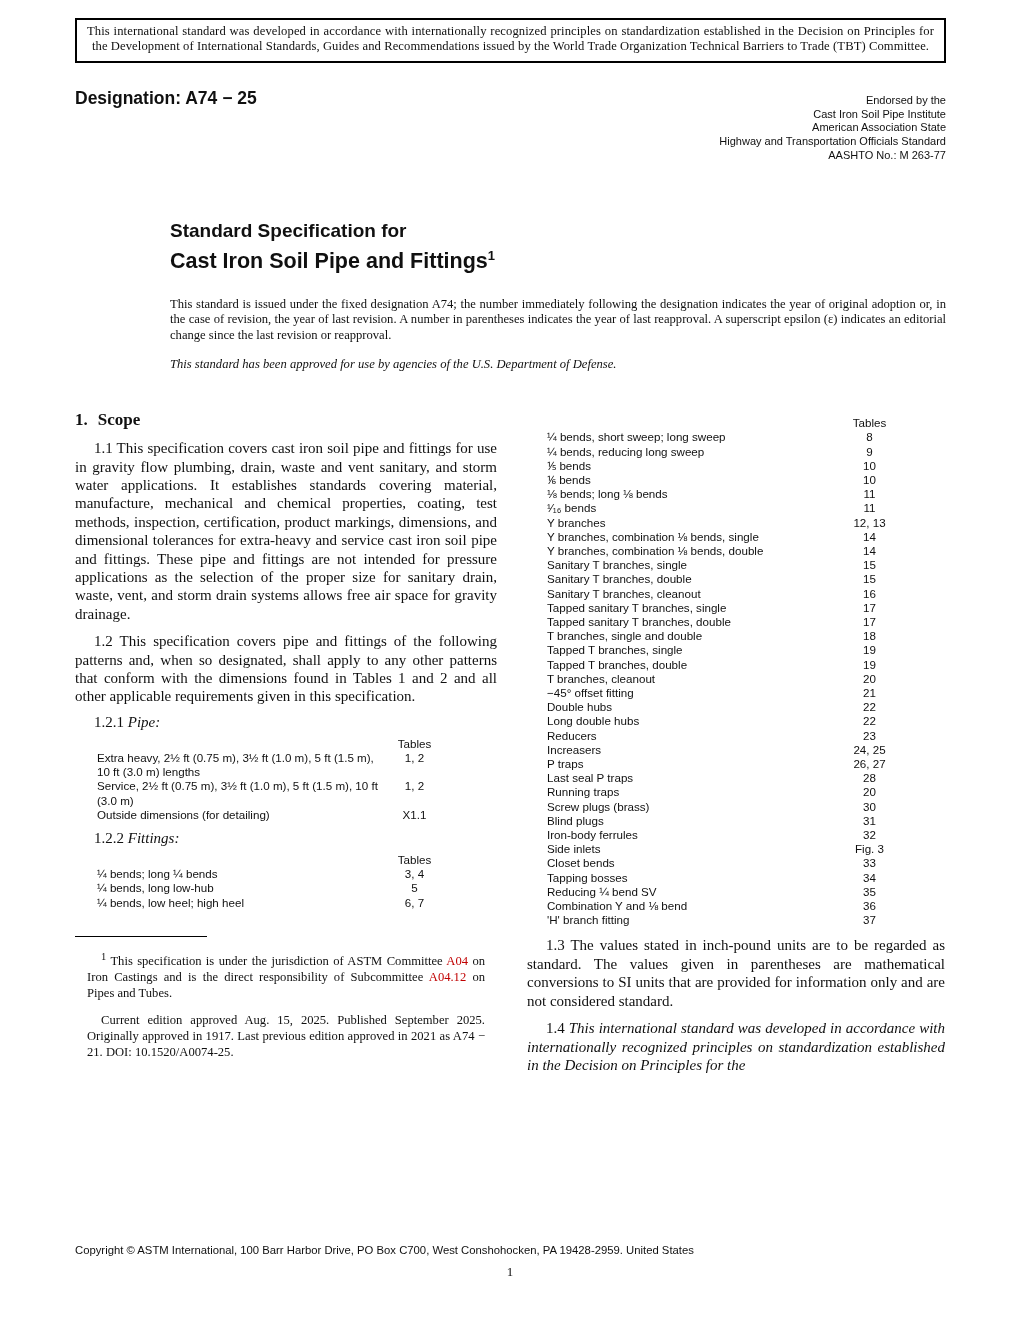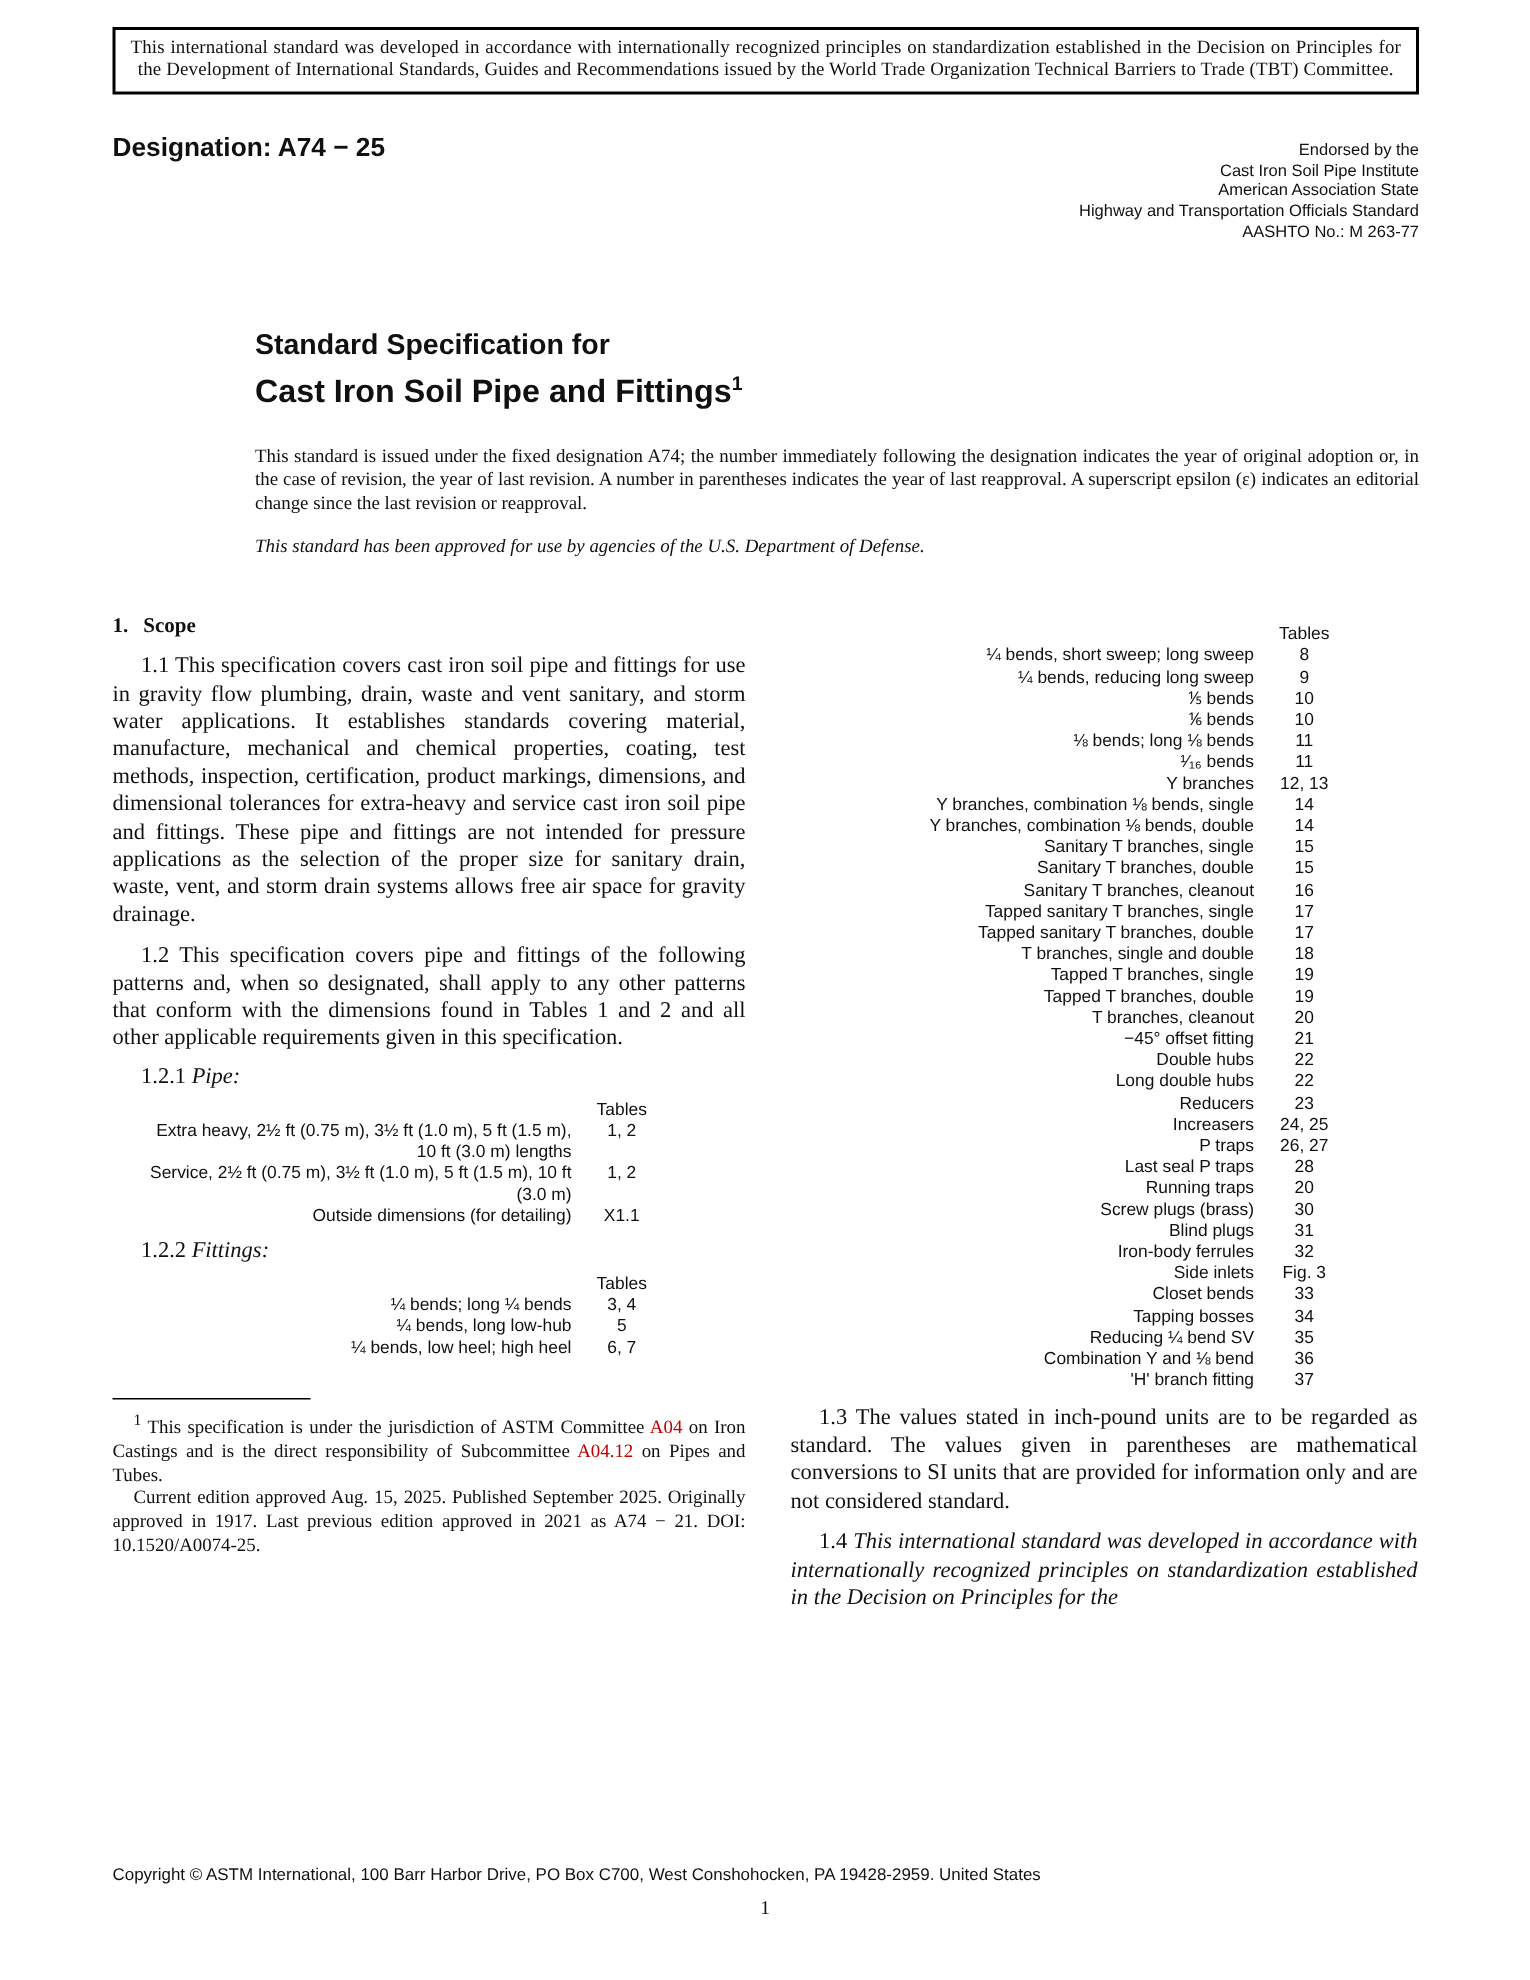"1. Scope" .scope-h { font-size: 14px -> 17px }
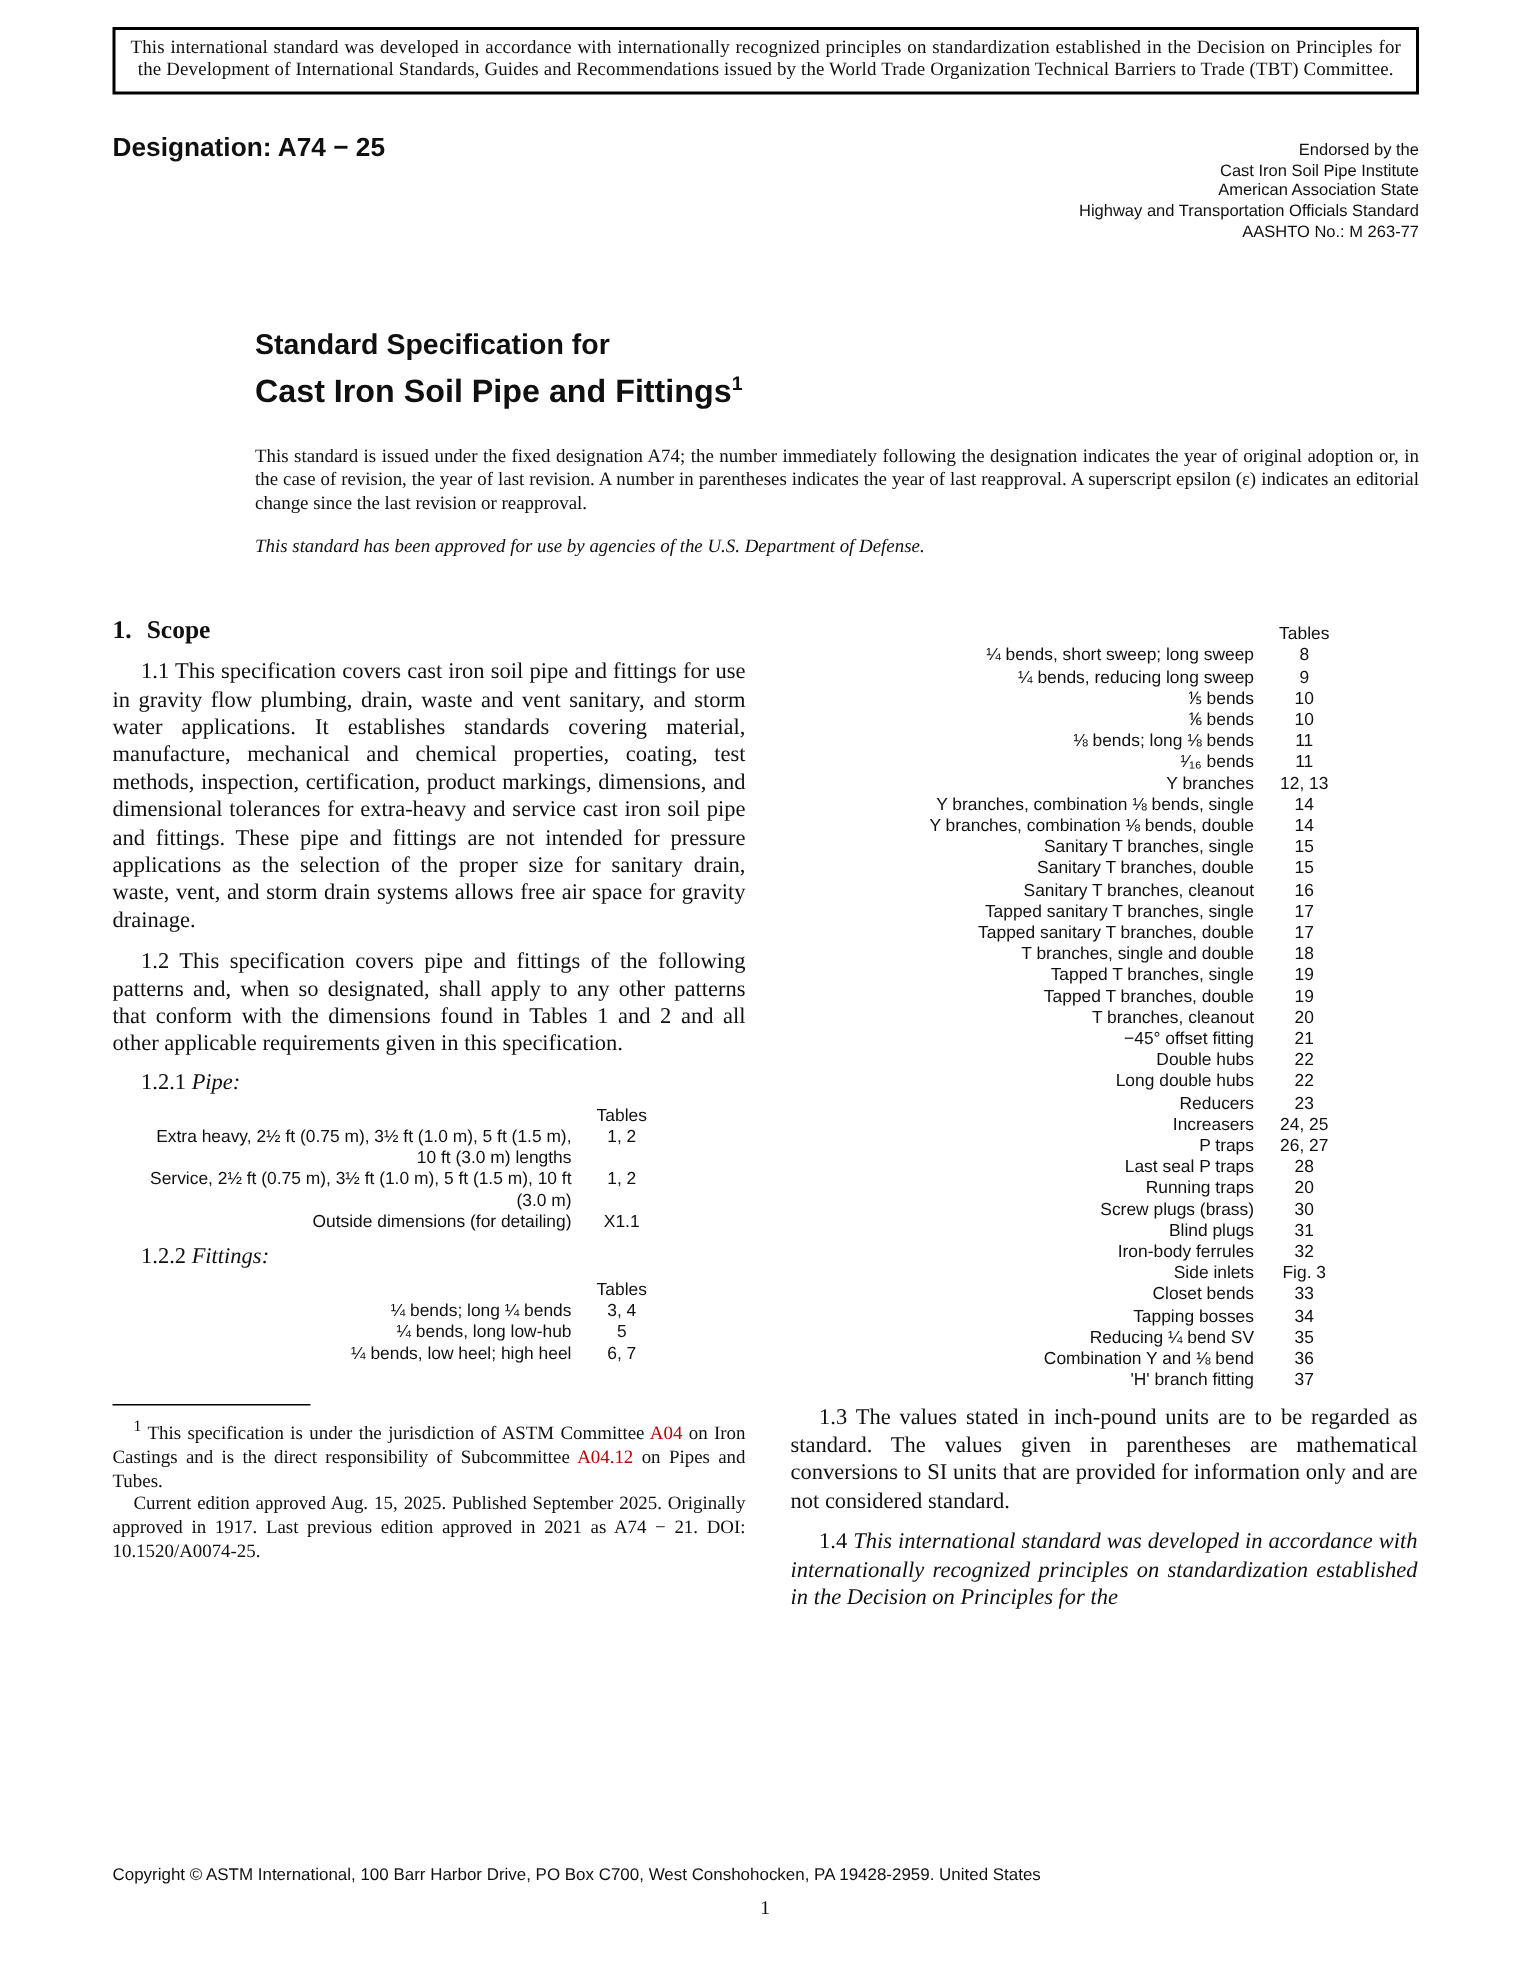"¼ bends, short sweep; long" .lbl { text-align: right -> none }
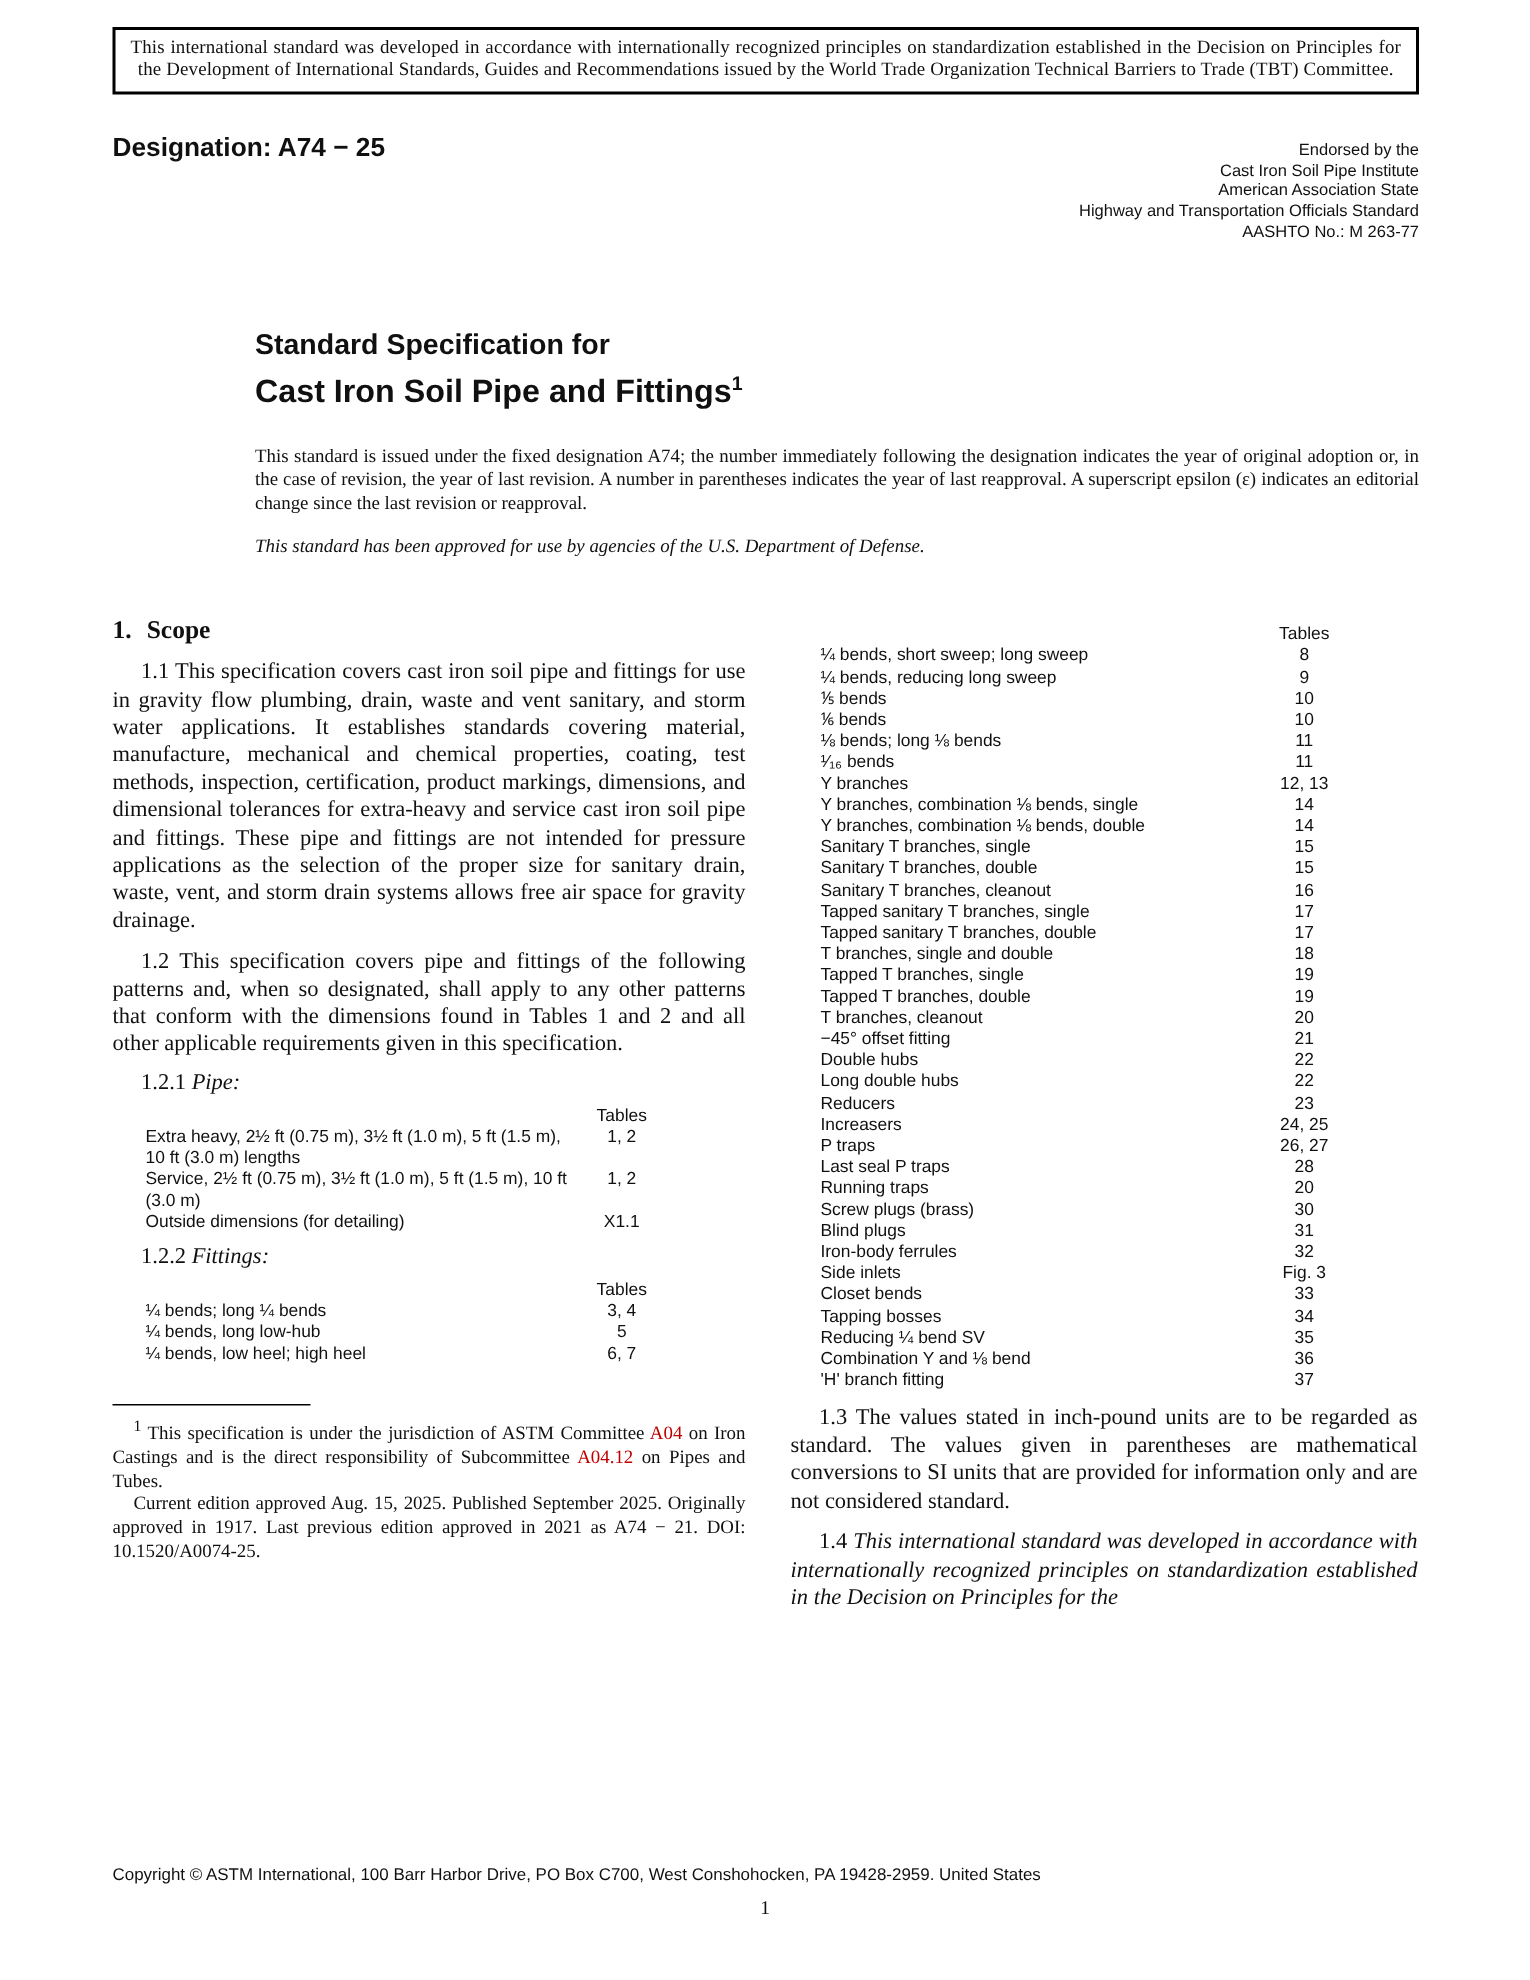"1 This specification is under" .footnote p { margin: 0 -> 12px }
